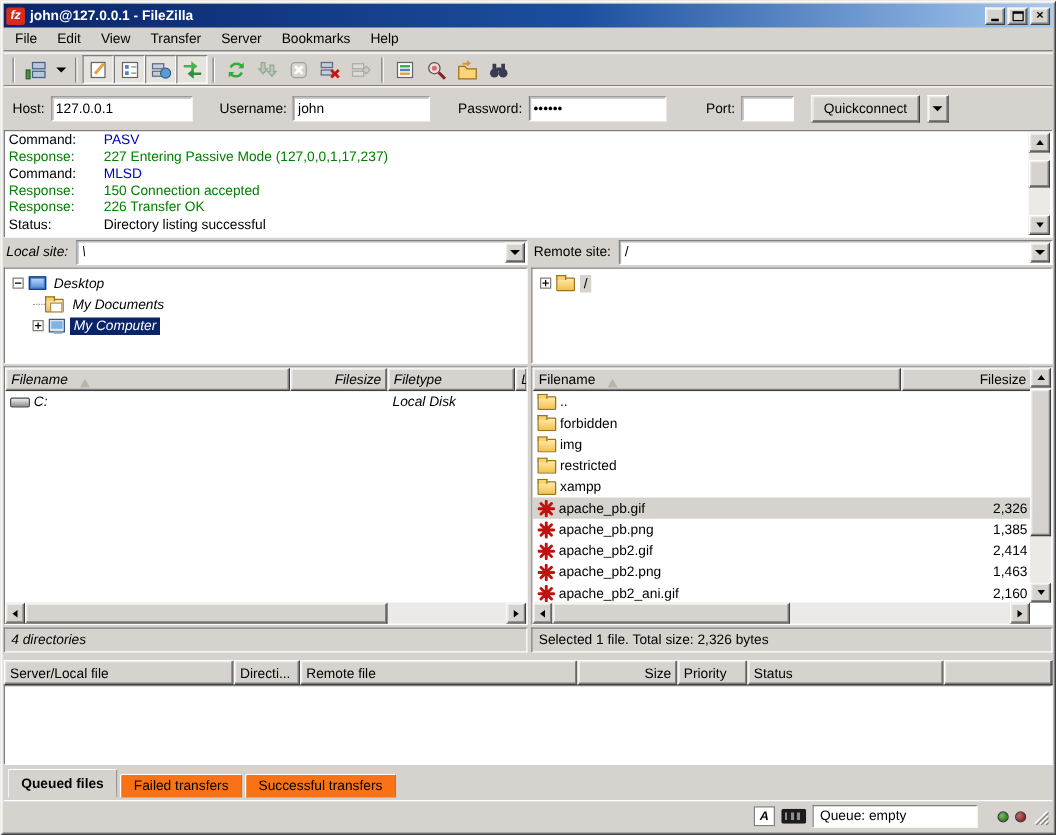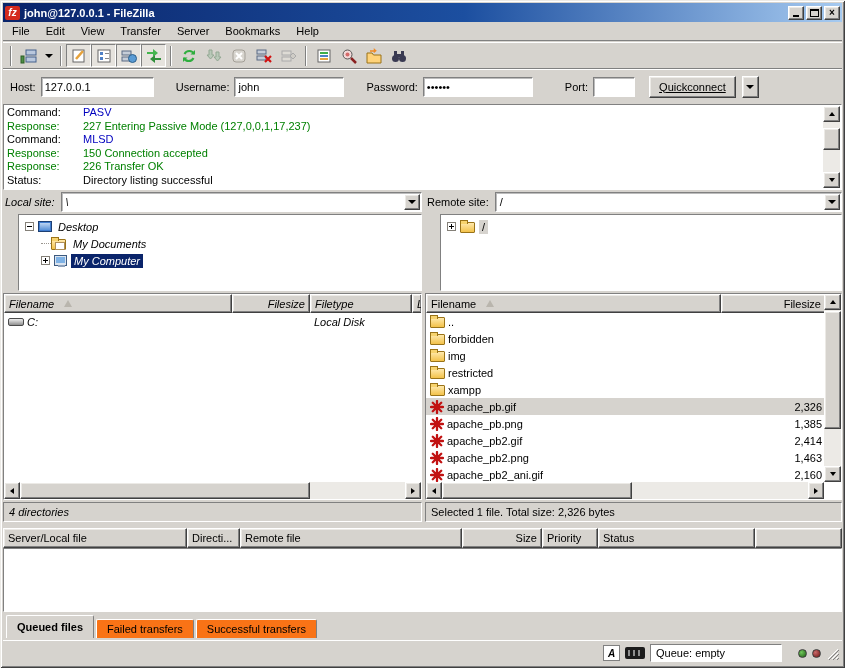"Quickconnect" .qc-btn { text-decoration: underline -> none }
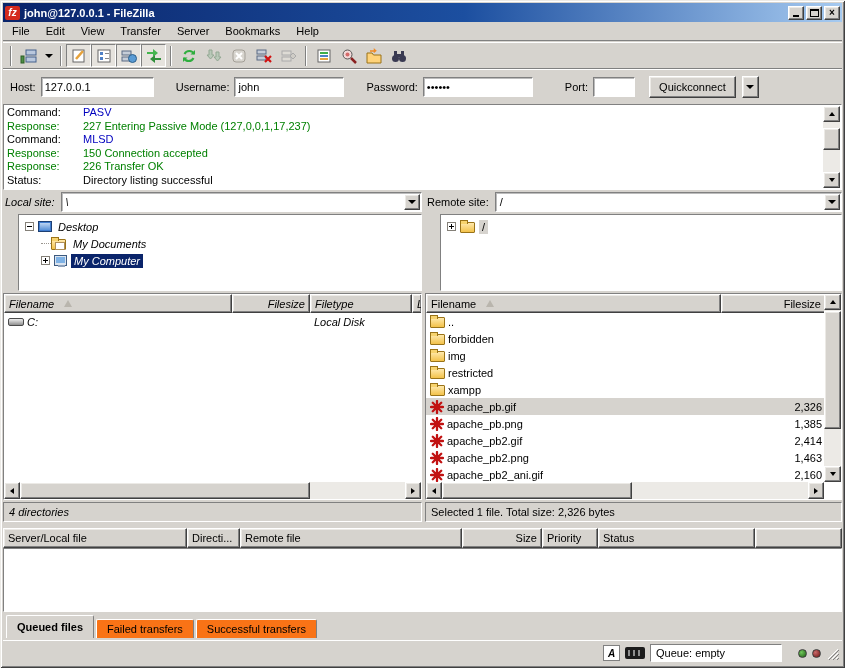"Desktop" .tree { margin-left: 15px -> none }
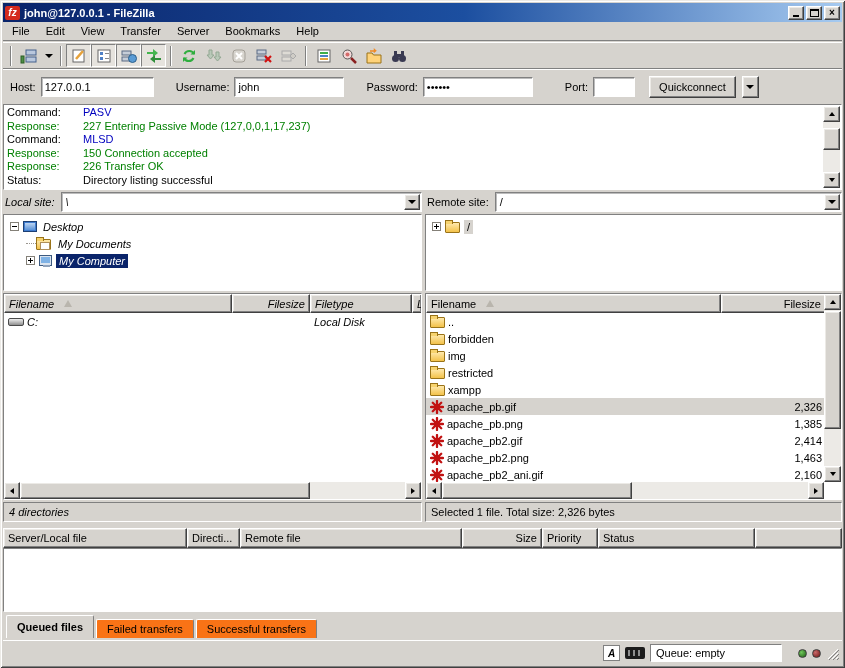"Filename" .hcell { align-items: center -> flex-end }
